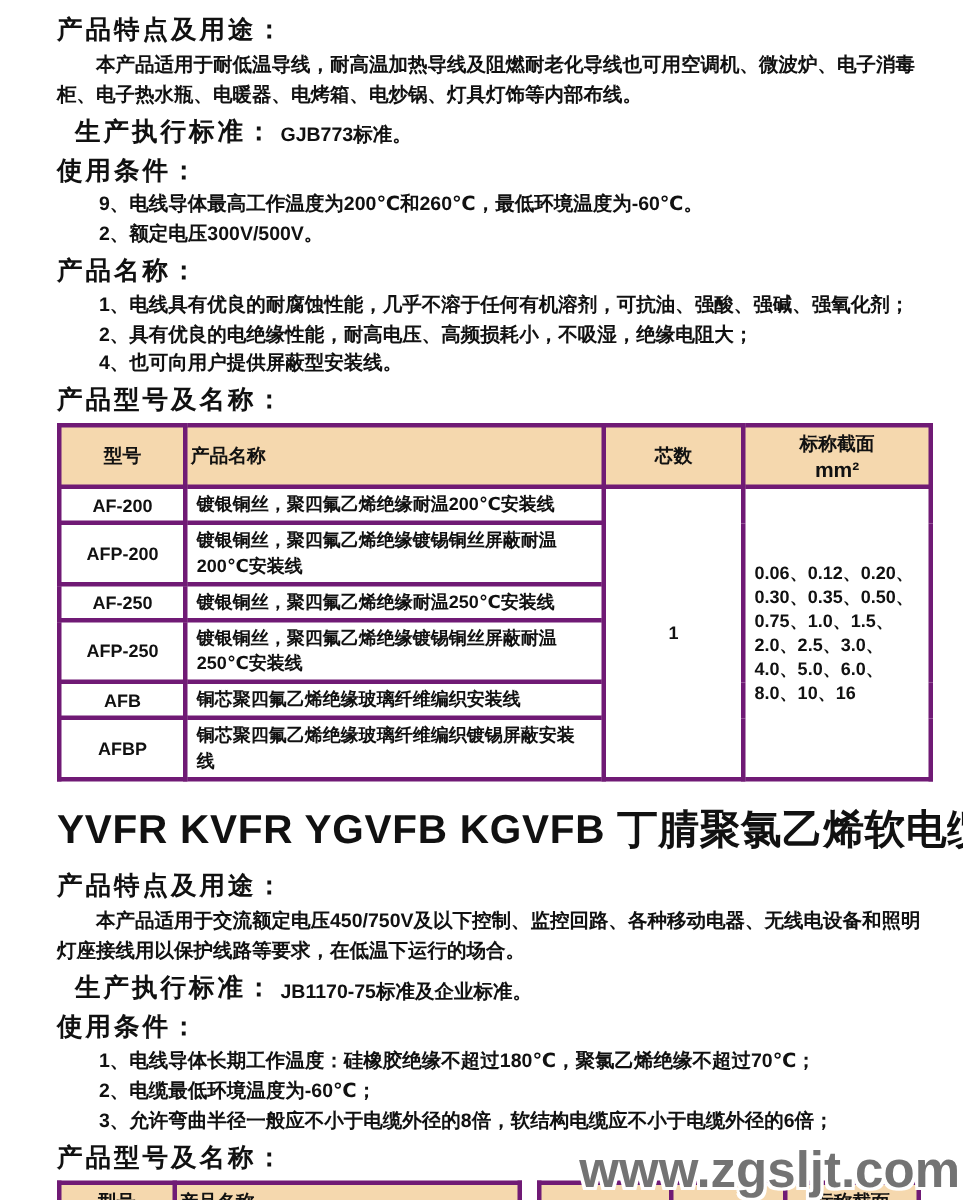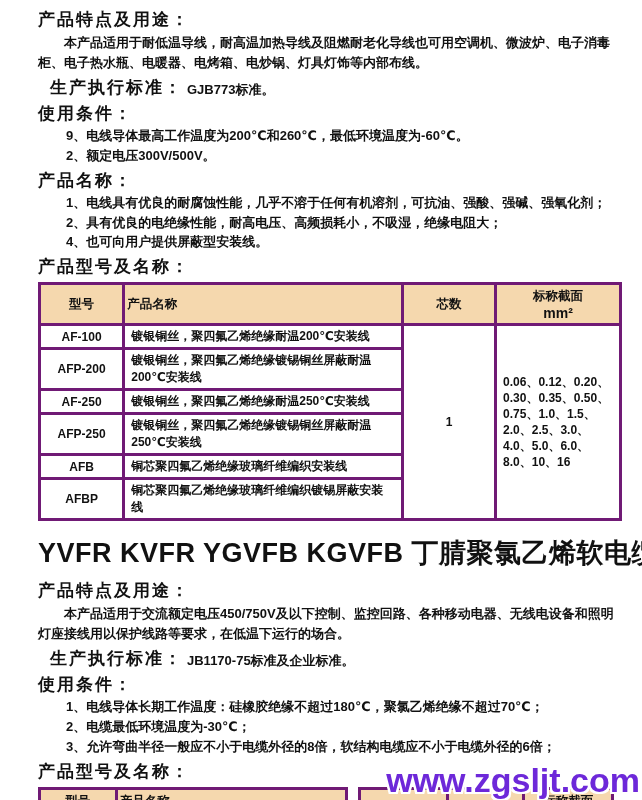"AF-100" td.c-model { text: AF-100 -> AF-200 }
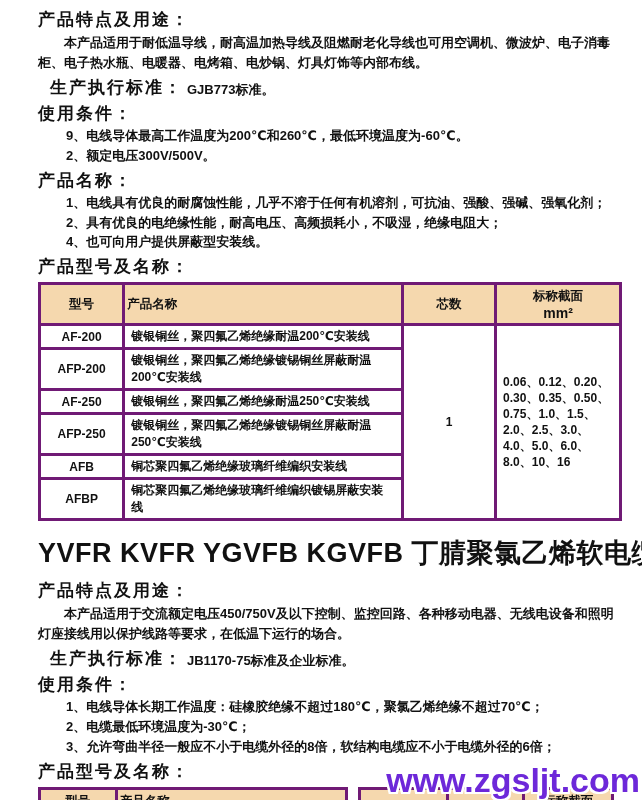"2、电缆最低环境温度为-30℃；" div.num-item { text: -30 -> -60 }
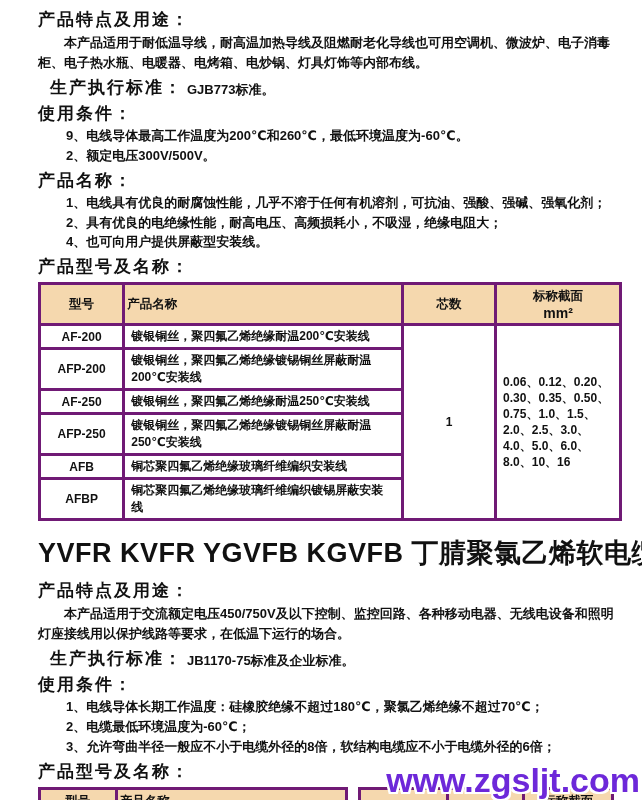"www.zgsljt.com" .watermark { color: #6d28d9 -> #737373 }
